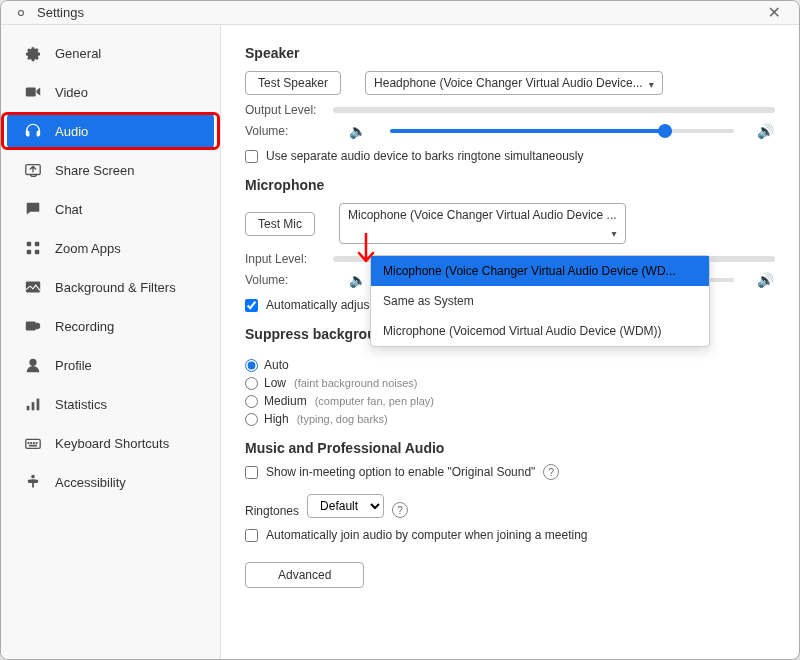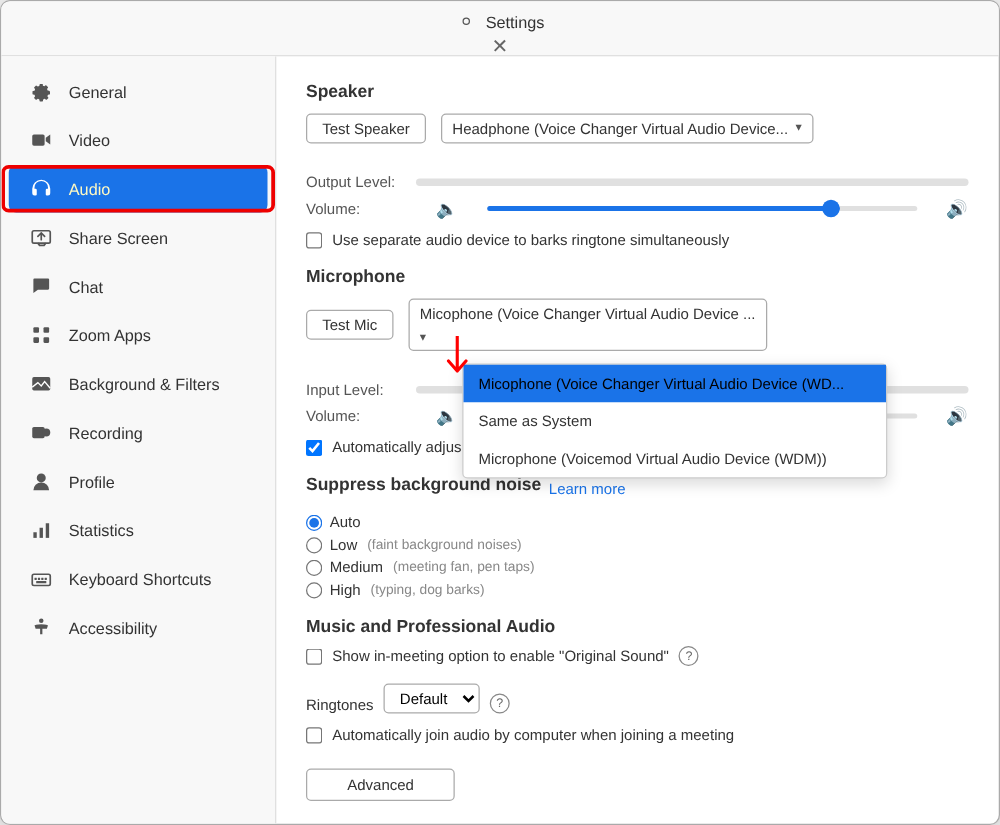"Settings" .title-bar { flex-direction: column -> none; height: 44px -> 24px }
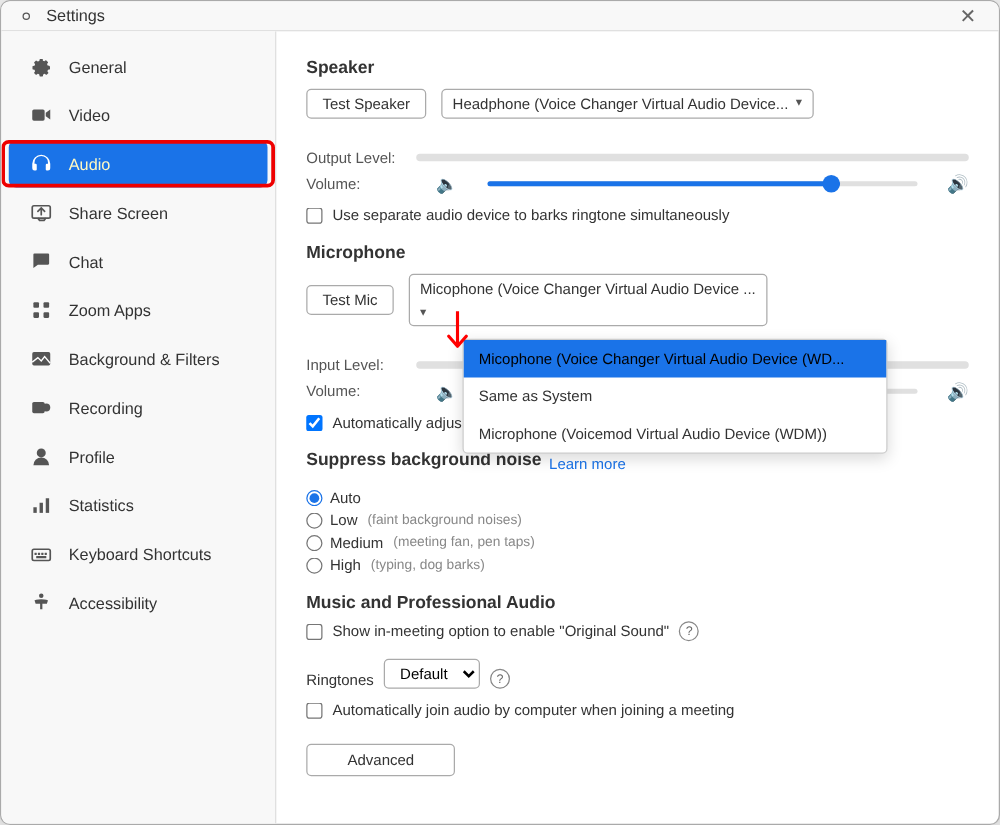"Test Speaker" .speaker-row { gap: 12px -> 24px; margin-bottom: 24px -> 8px }
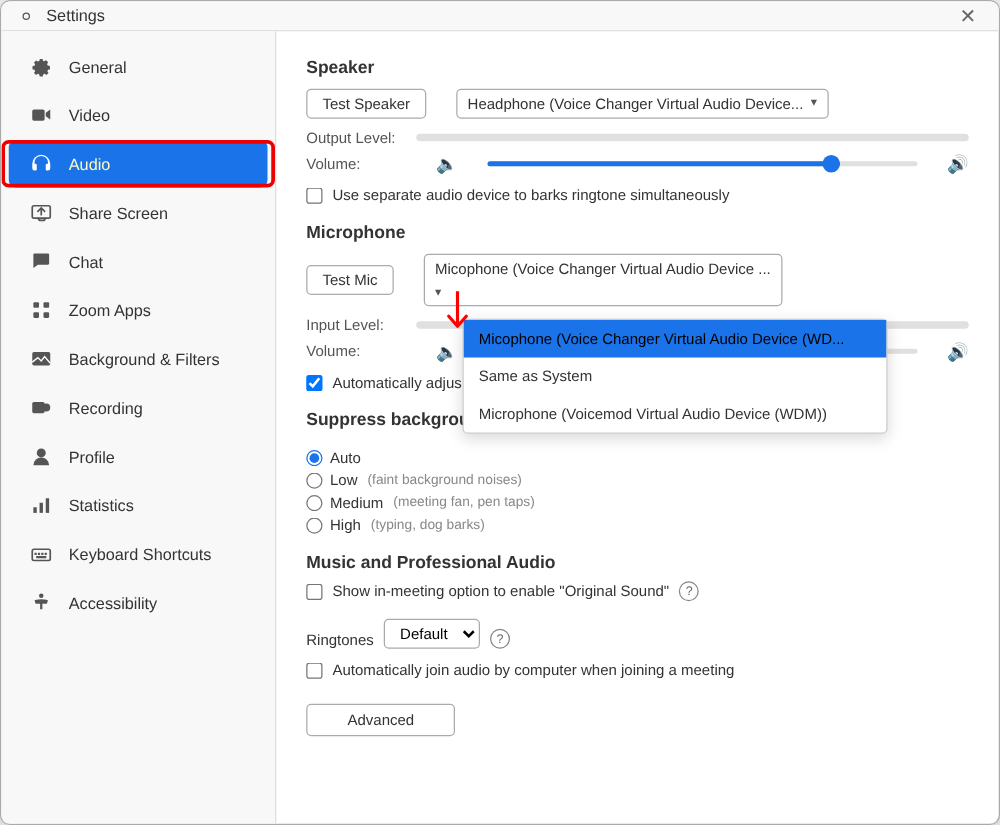"Headphone (Voice Changer Virtual Audio" .dropdown-select { align-items: flex-start -> flex-end }
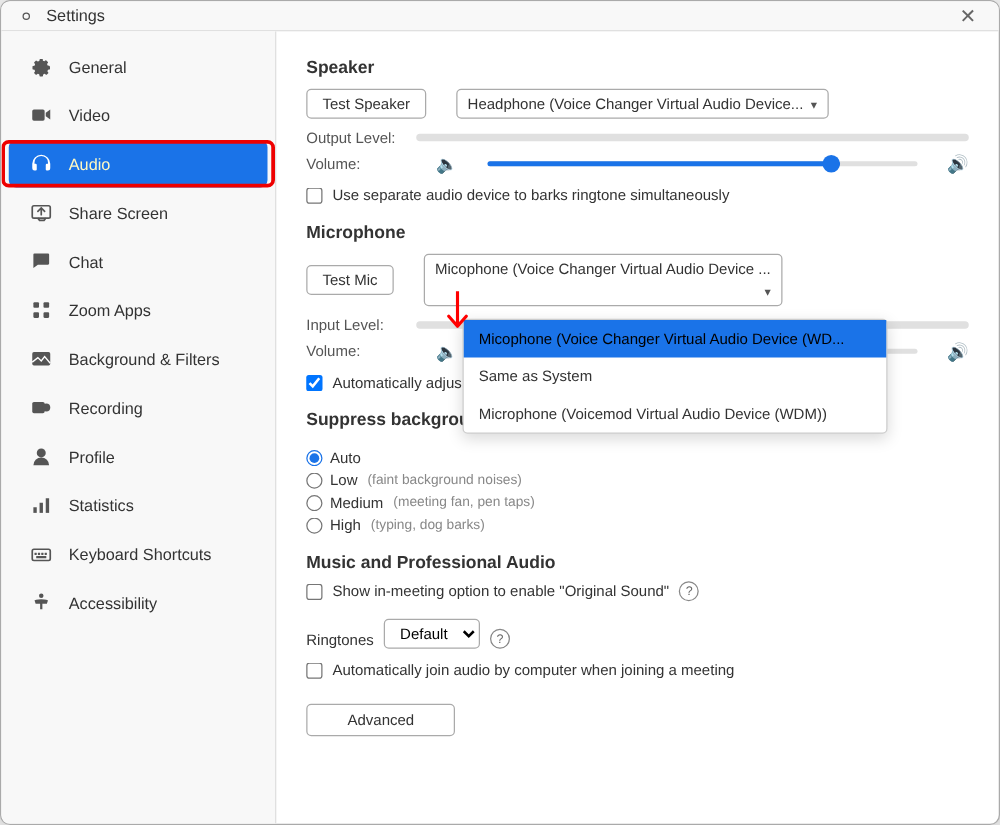"(meeting fan, pen taps)" span.radio-sub { text: meeting fan, pen taps -> computer fan, pen play }
